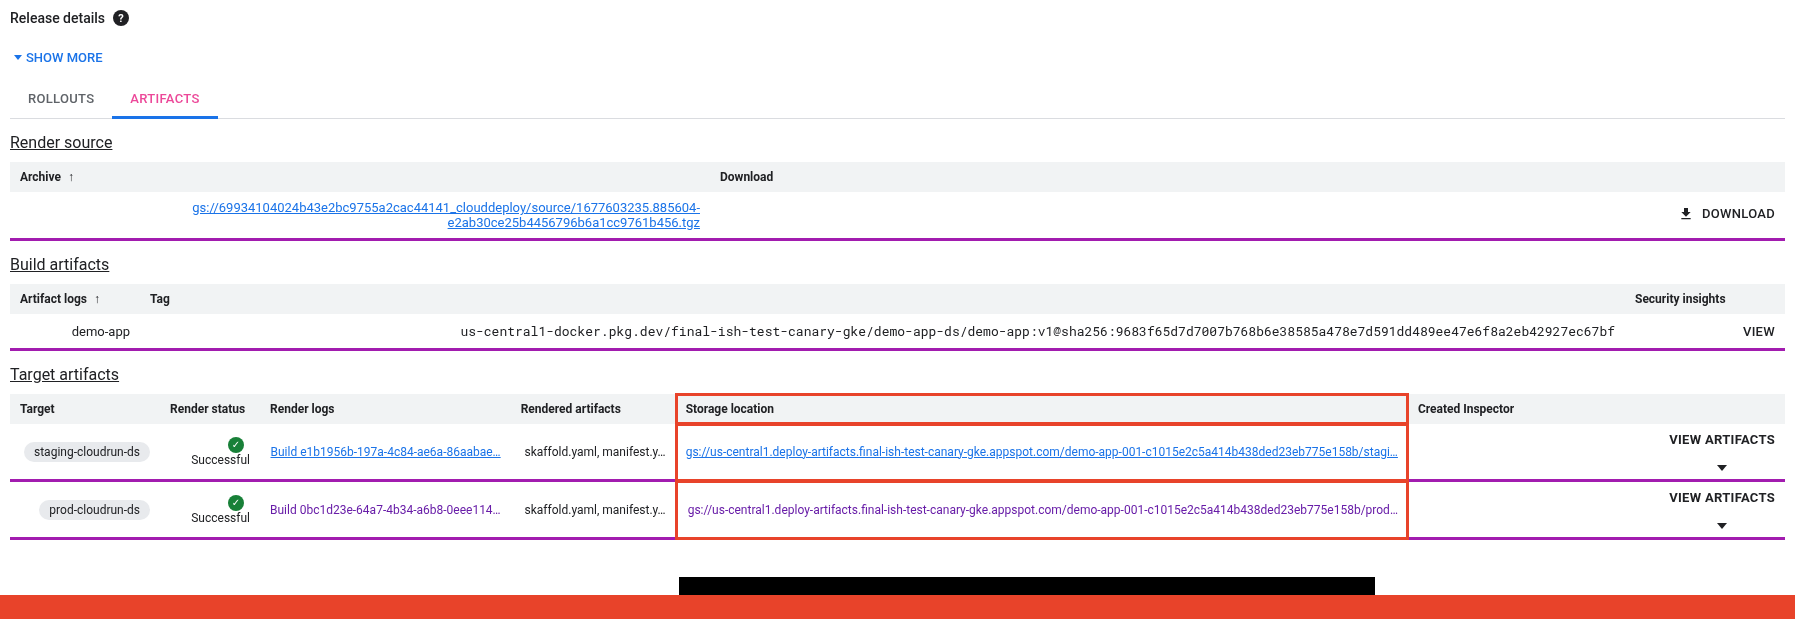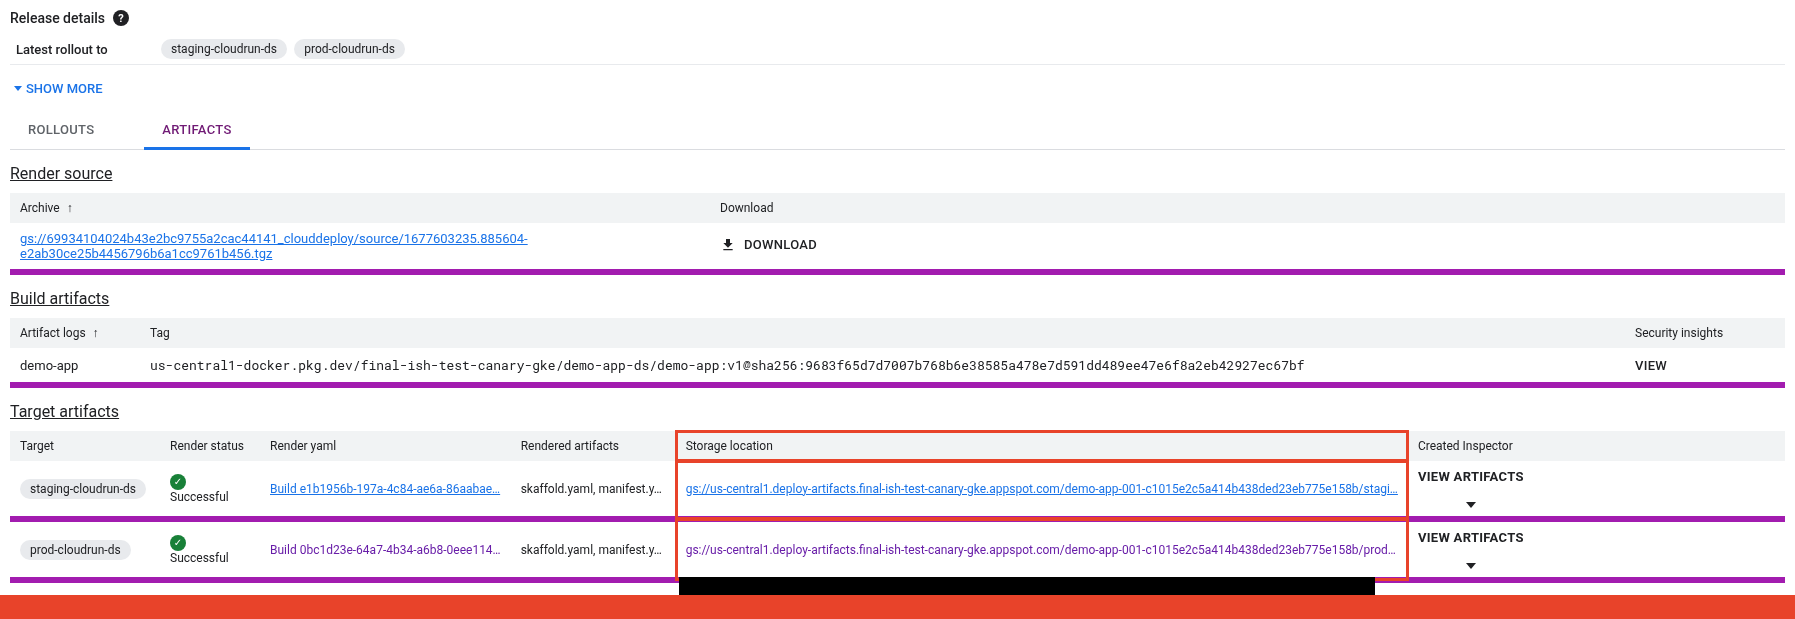"Latest rollout to" tr { html: <tr> <td>Latest rollout to</td> <td> <span>staging-cloudrun-ds</span> <span>prod-cloudrun-ds</span> </td> </tr> -> none }
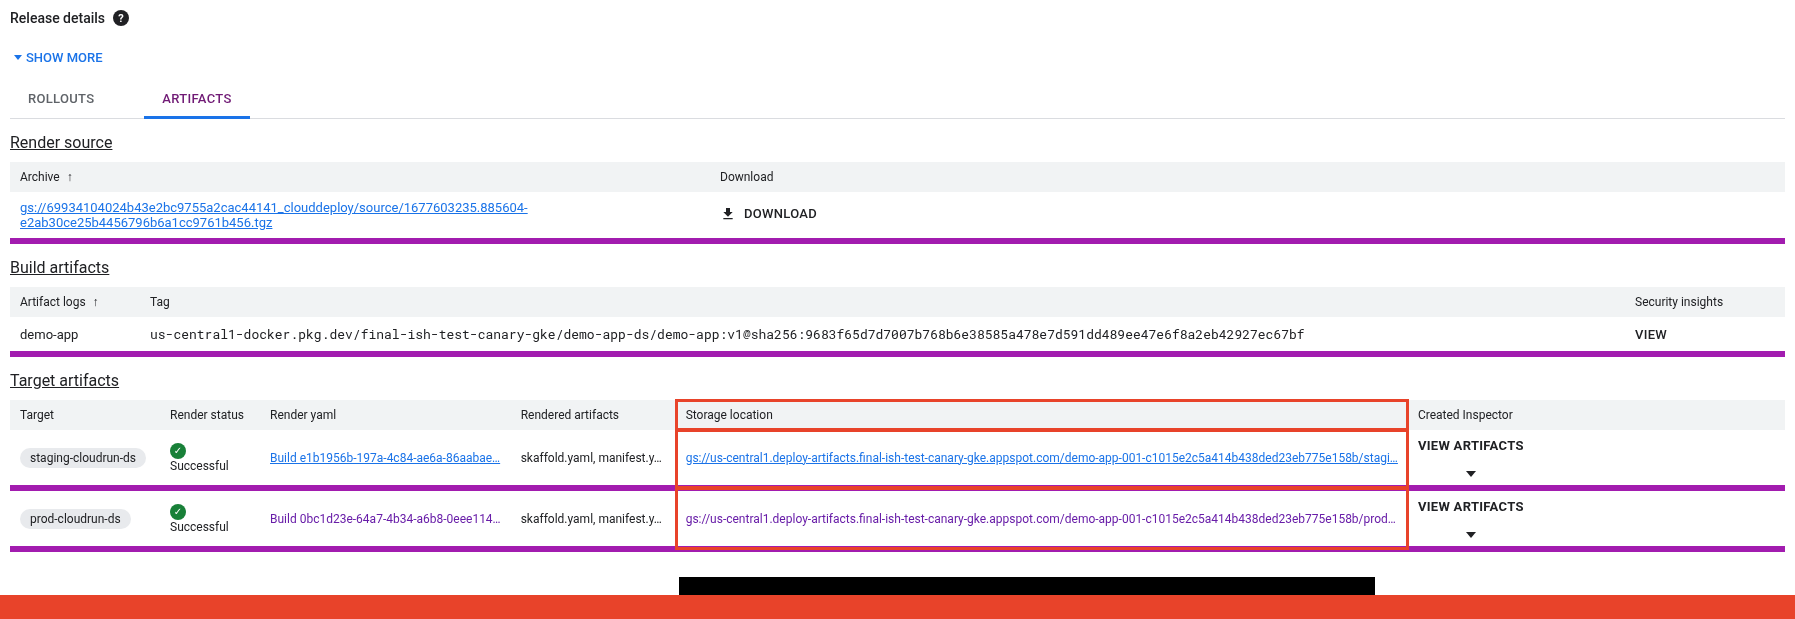"ROLLOUTS" .tabs { gap: 32px -> none }
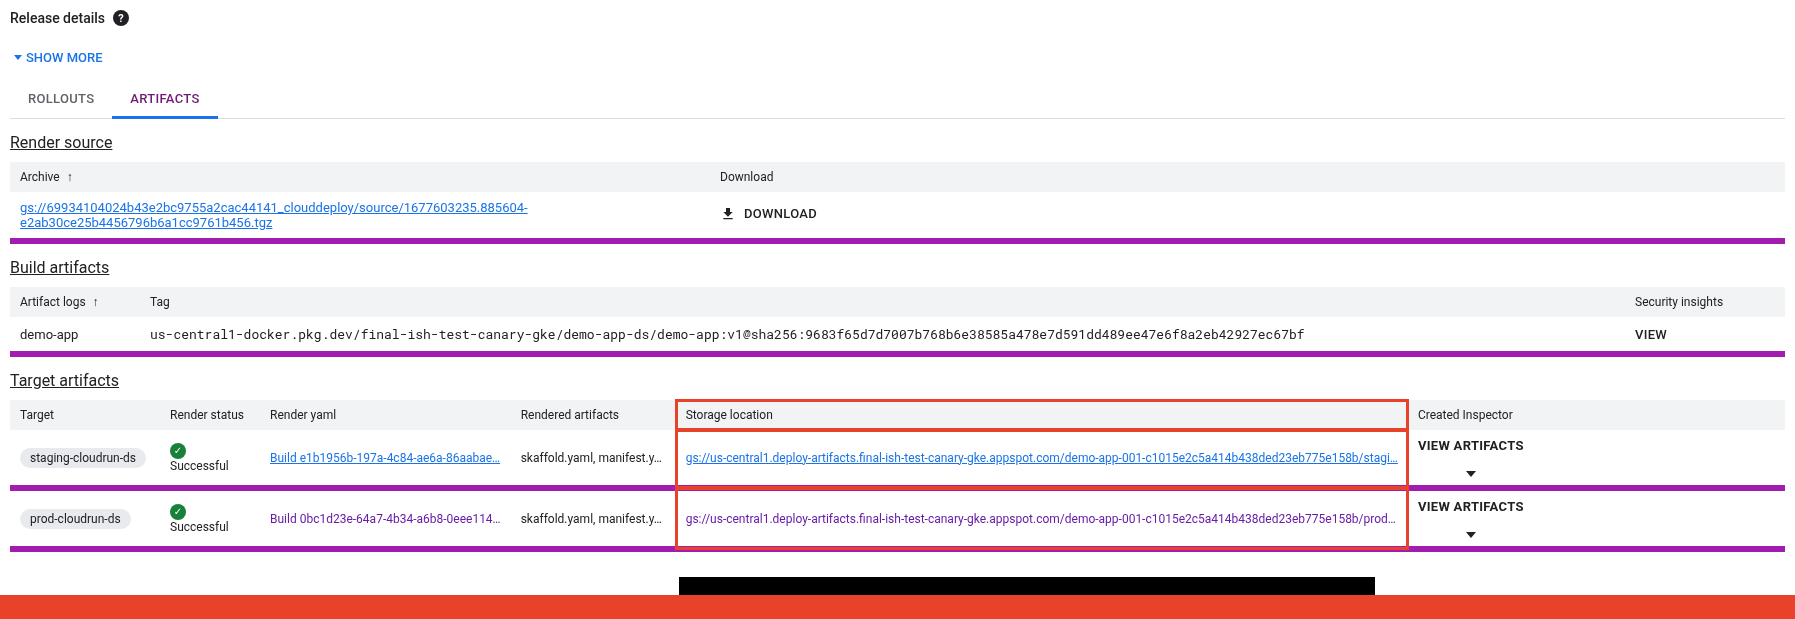"ARTIFACTS" .tab.active { color: #701a75 -> #ec4899 }
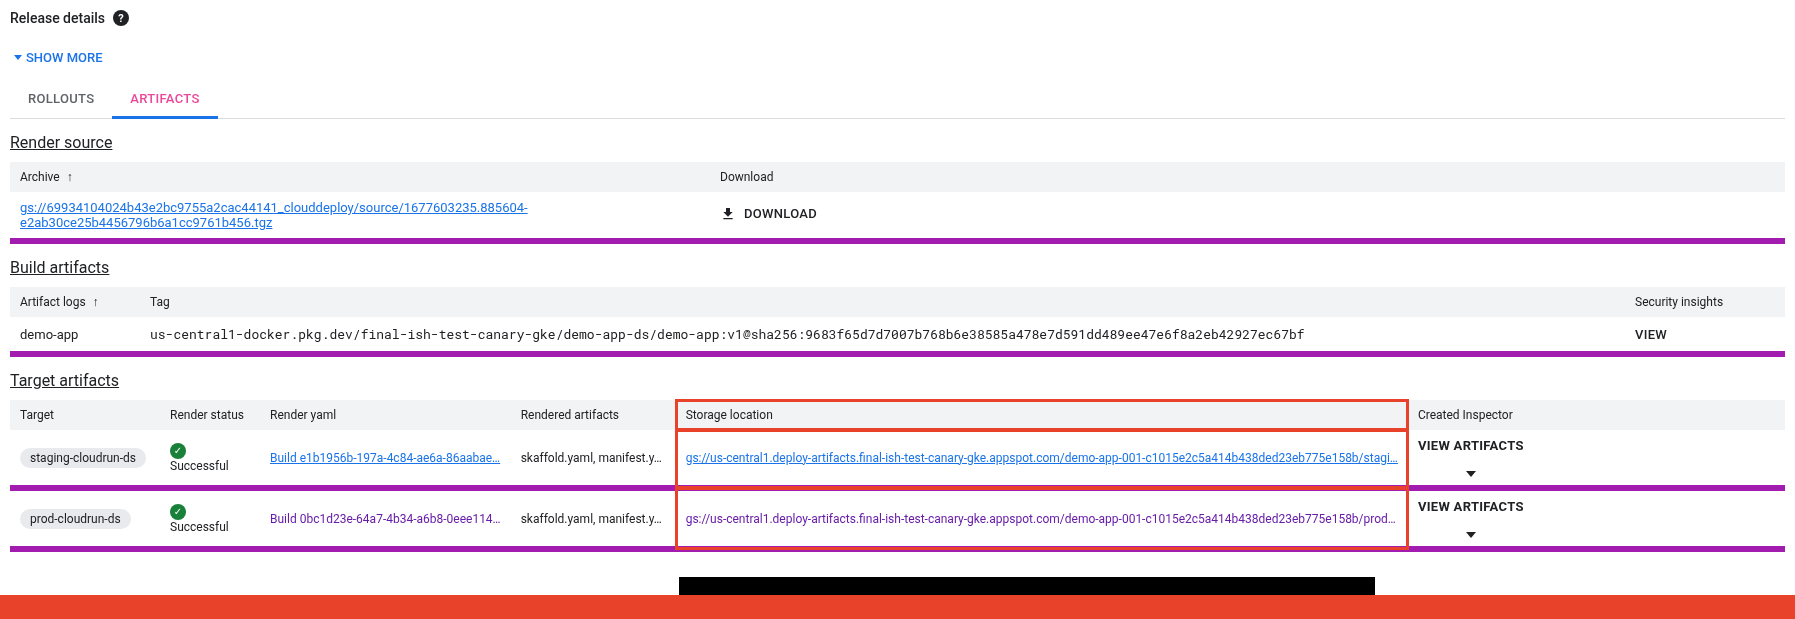"Archive ↑" .data-table th { font-weight: 400 -> 700 }
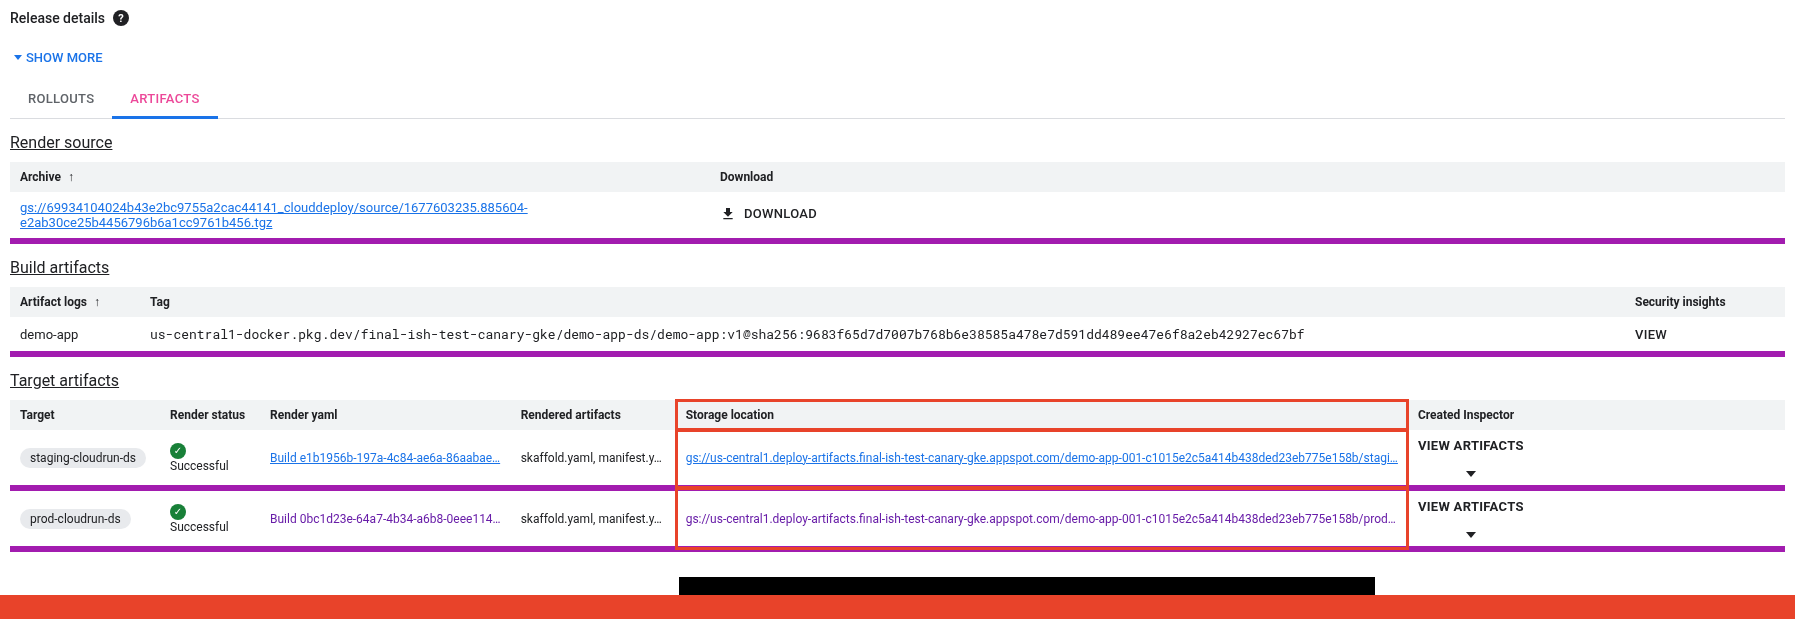"gs://69934104024b43e2bc9755a2cac44141_cl" .data-table td { border-bottom: 6px solid #a21caf -> 3px solid #a21caf; text-align: none -> right }
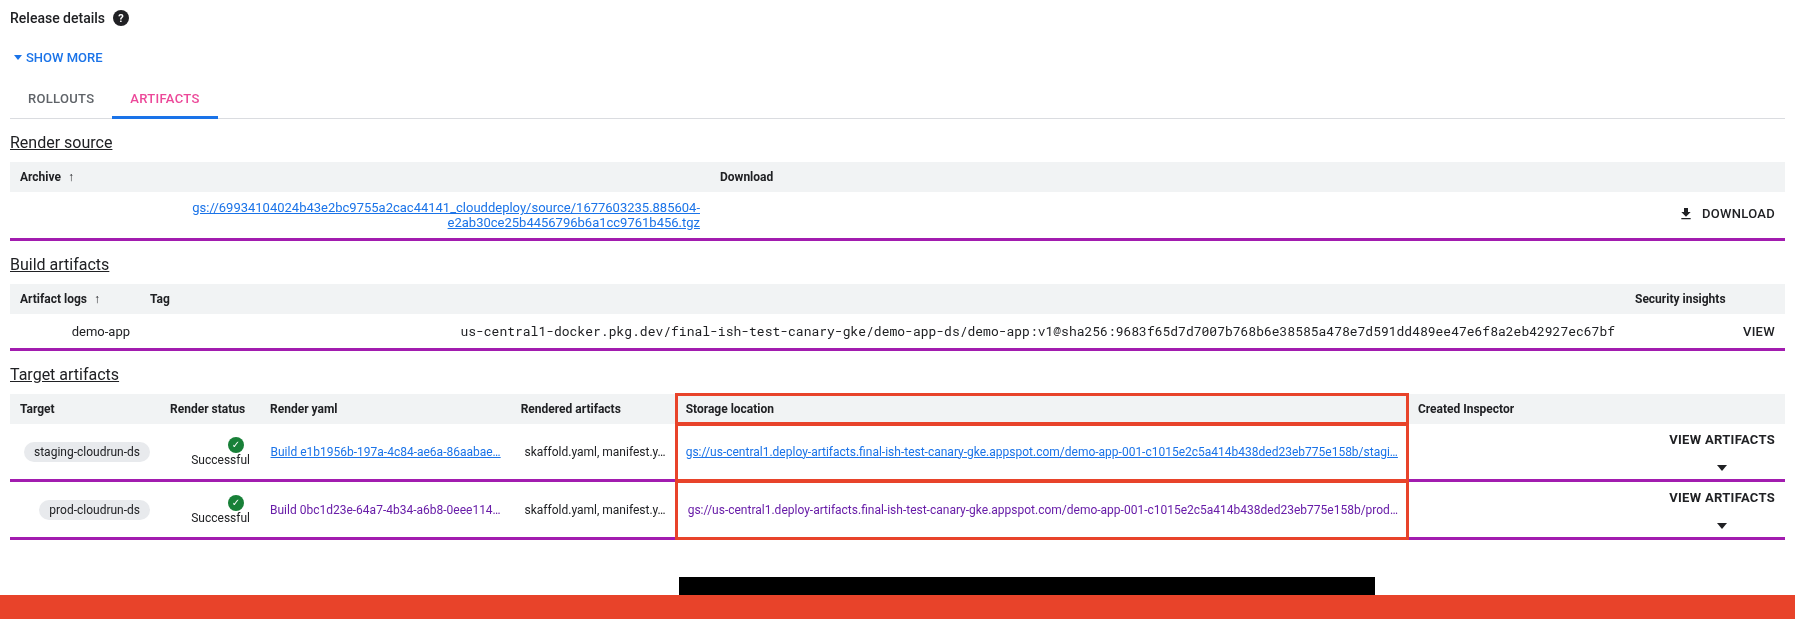"Render yaml" th { text: yaml -> logs }
